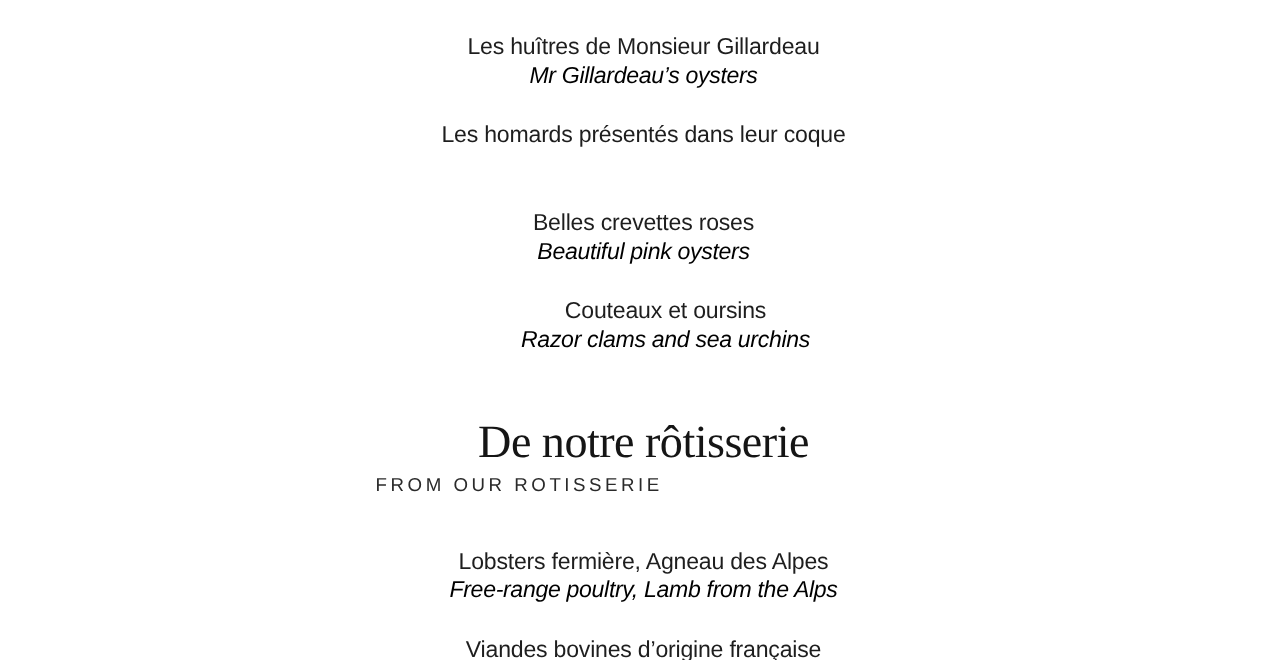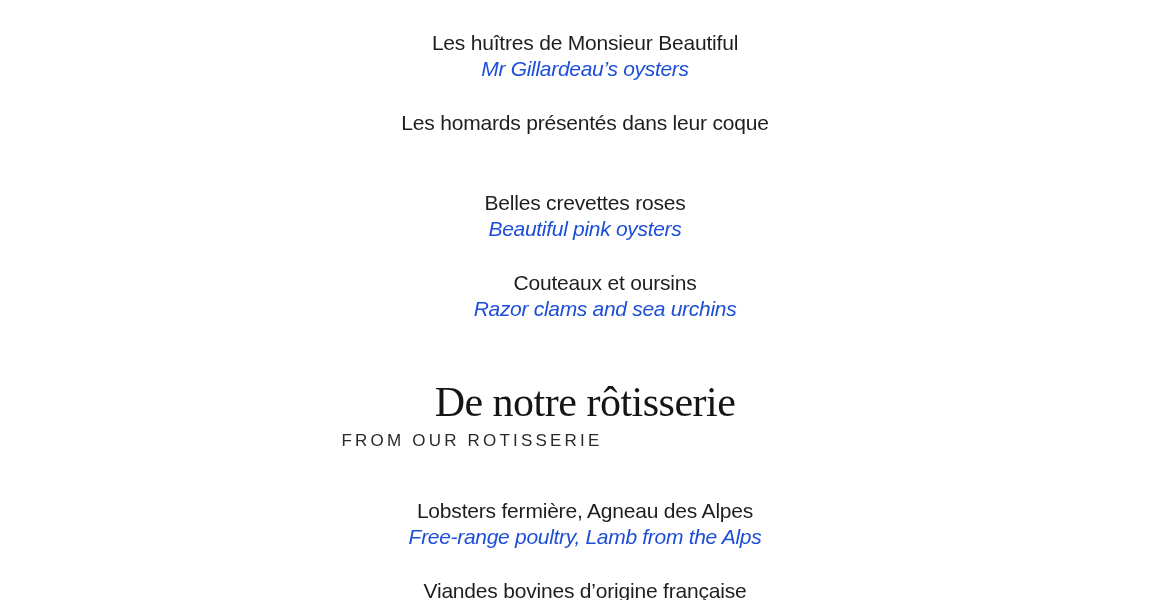"Les huîtres de Monsieur Beautiful" div.fr { text: Beautiful -> Gillardeau }
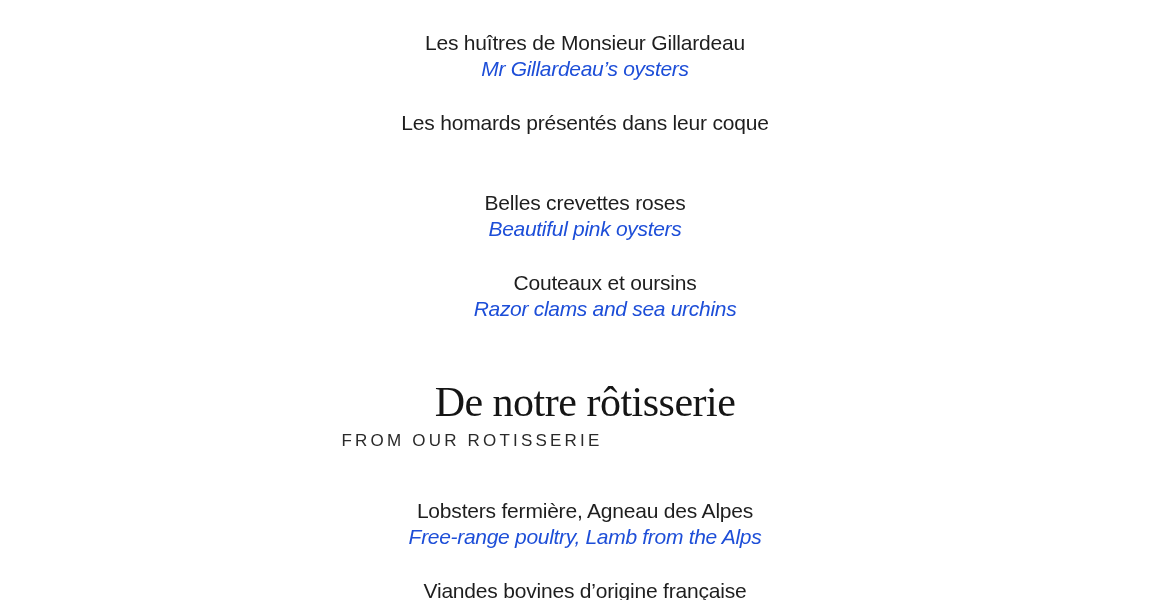"Mr Gillardeau’s oysters" .en { color: #1d4ed8 -> #000000 }
